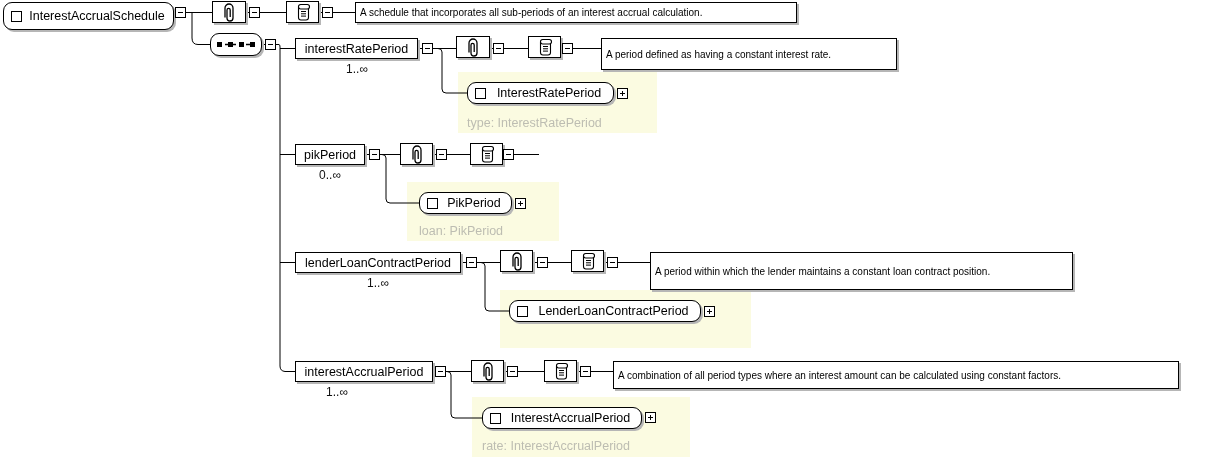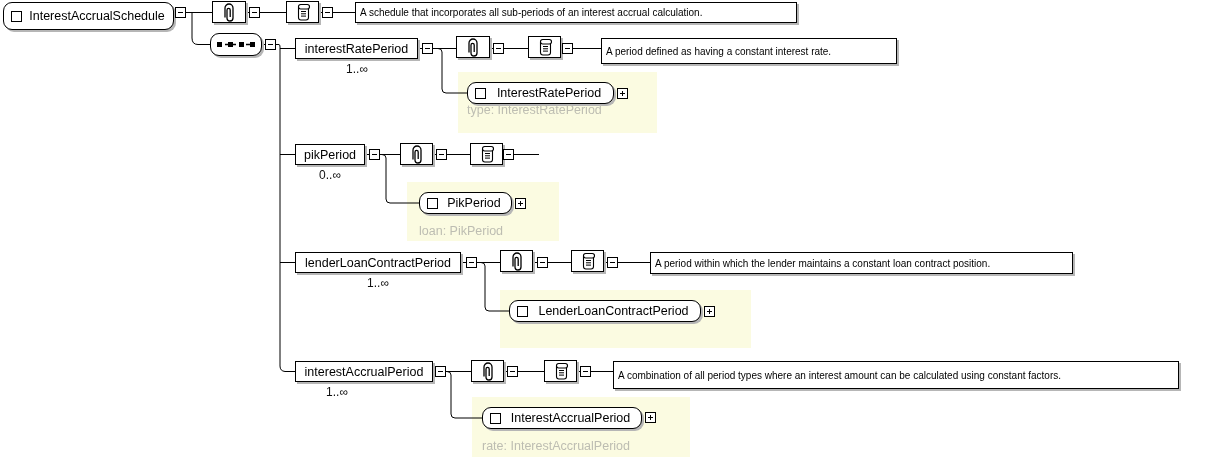"A period defined as having" div.bx { height: 26px -> 32px }
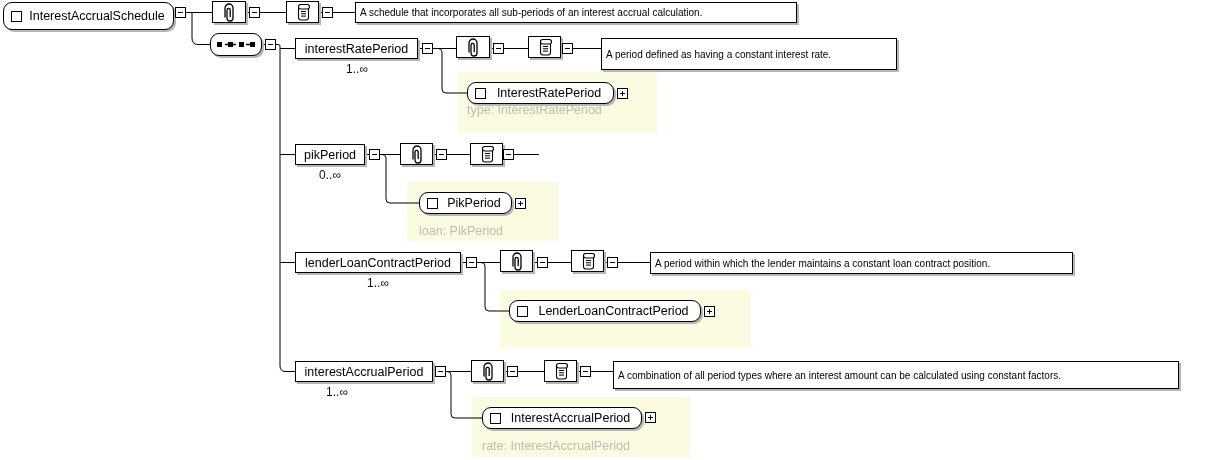"type: InterestRatePeriod" div.typ { top: 103px -> 116px }
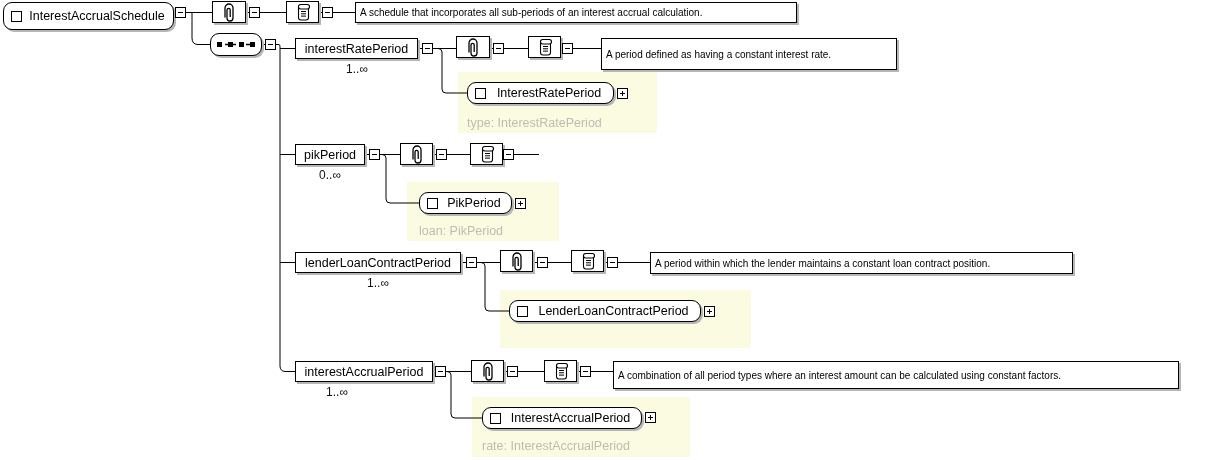"A period within which the" div.bx { height: 22px -> 38px }
